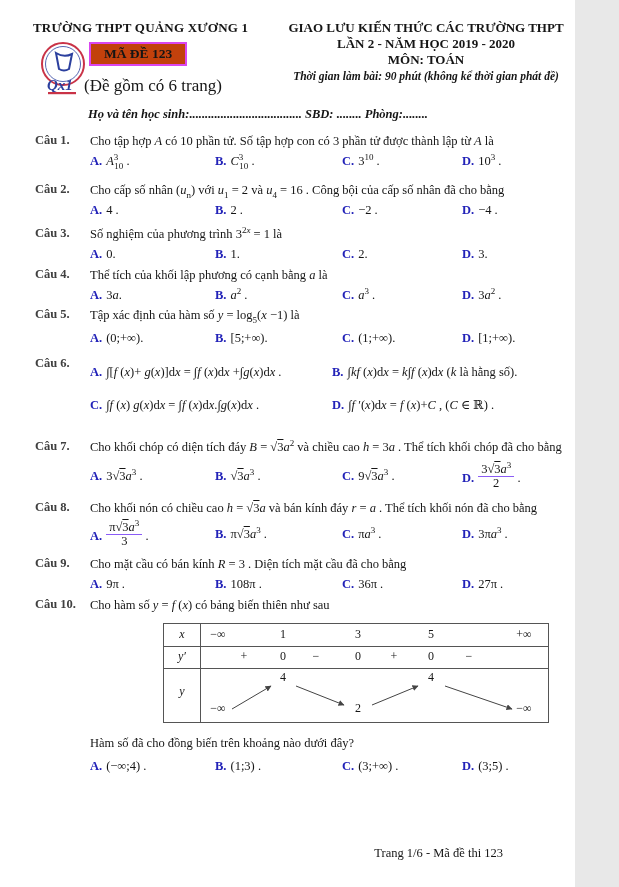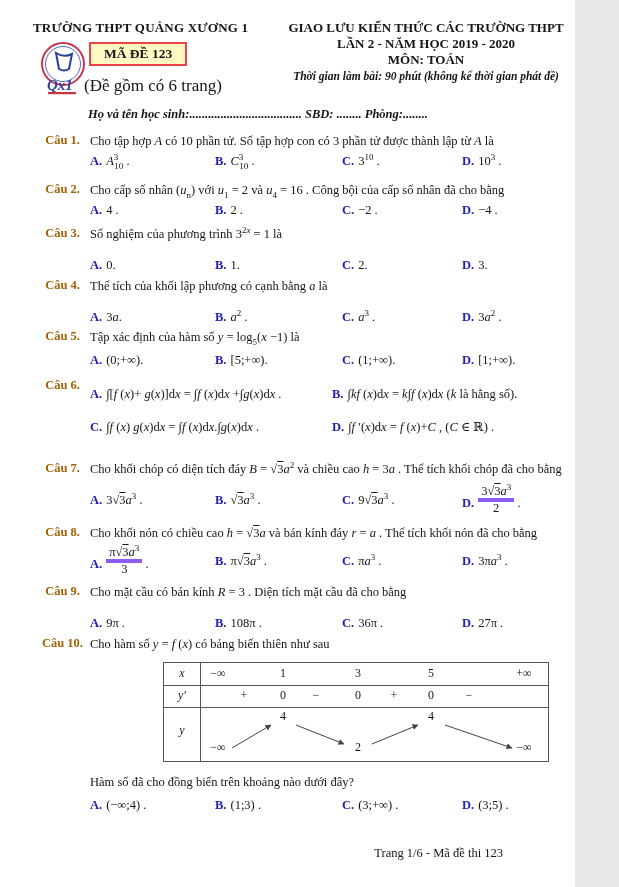"MÃ ĐỀ 123" .made-box { background: #fef9c3 -> #c2410c; border: 2px solid #ef4444 -> 2px solid #d946ef }
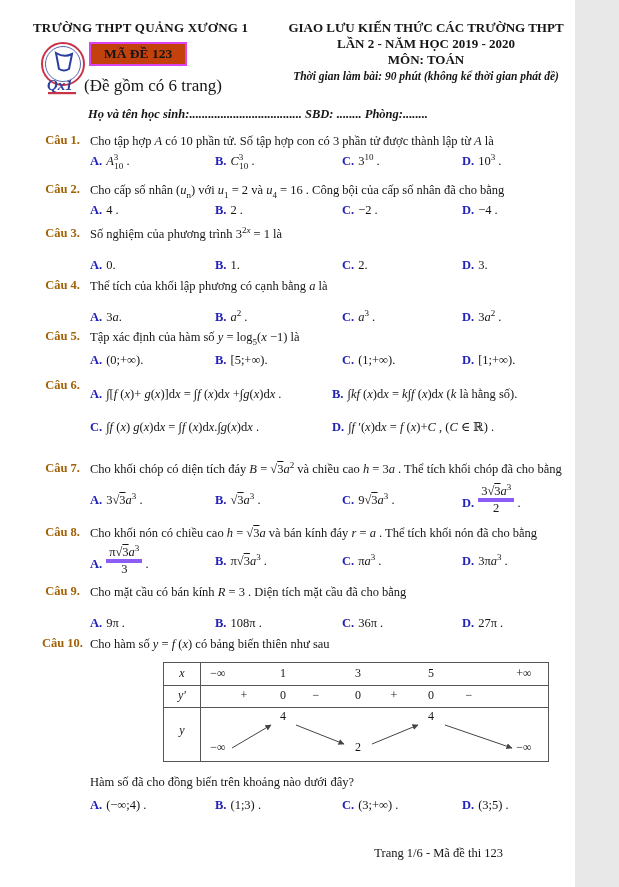"Câu 1." .q-label { color: #a16207 -> #404040; text-align: center -> none }
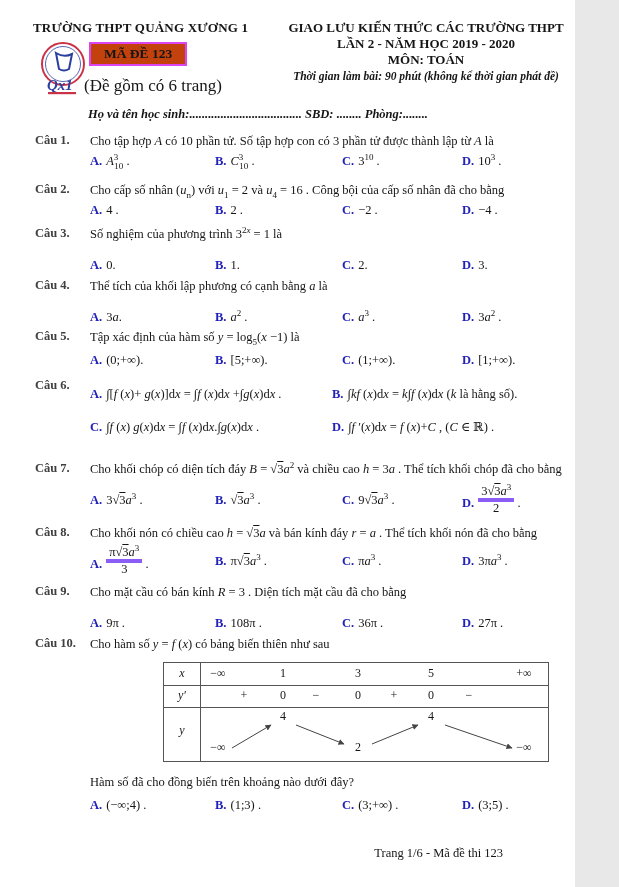"A. 0." .tight { margin-top: 15px -> 4px }
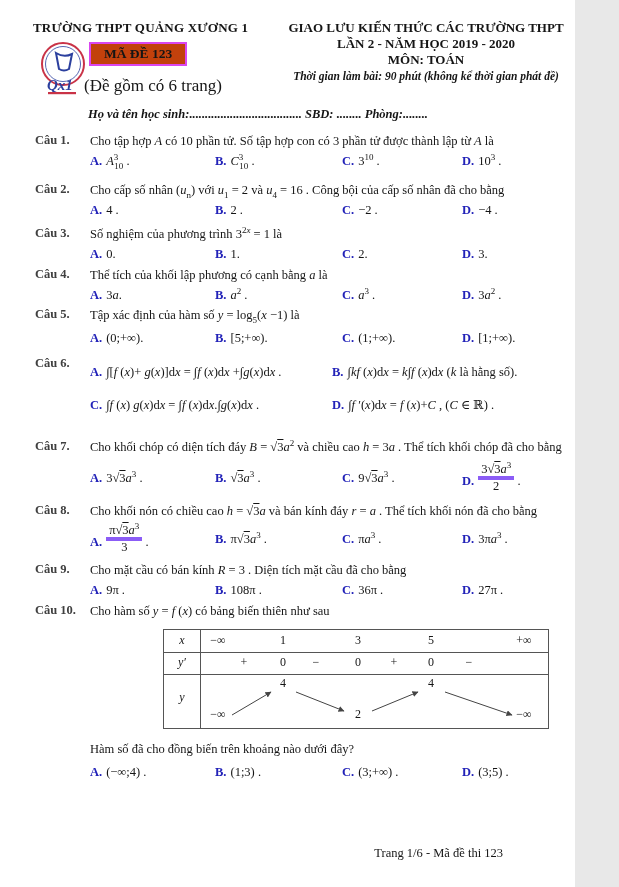"3√3a3" .fr .nu { border-bottom: 4px solid #8b5cf6 -> 1px solid #8b5cf6 }
